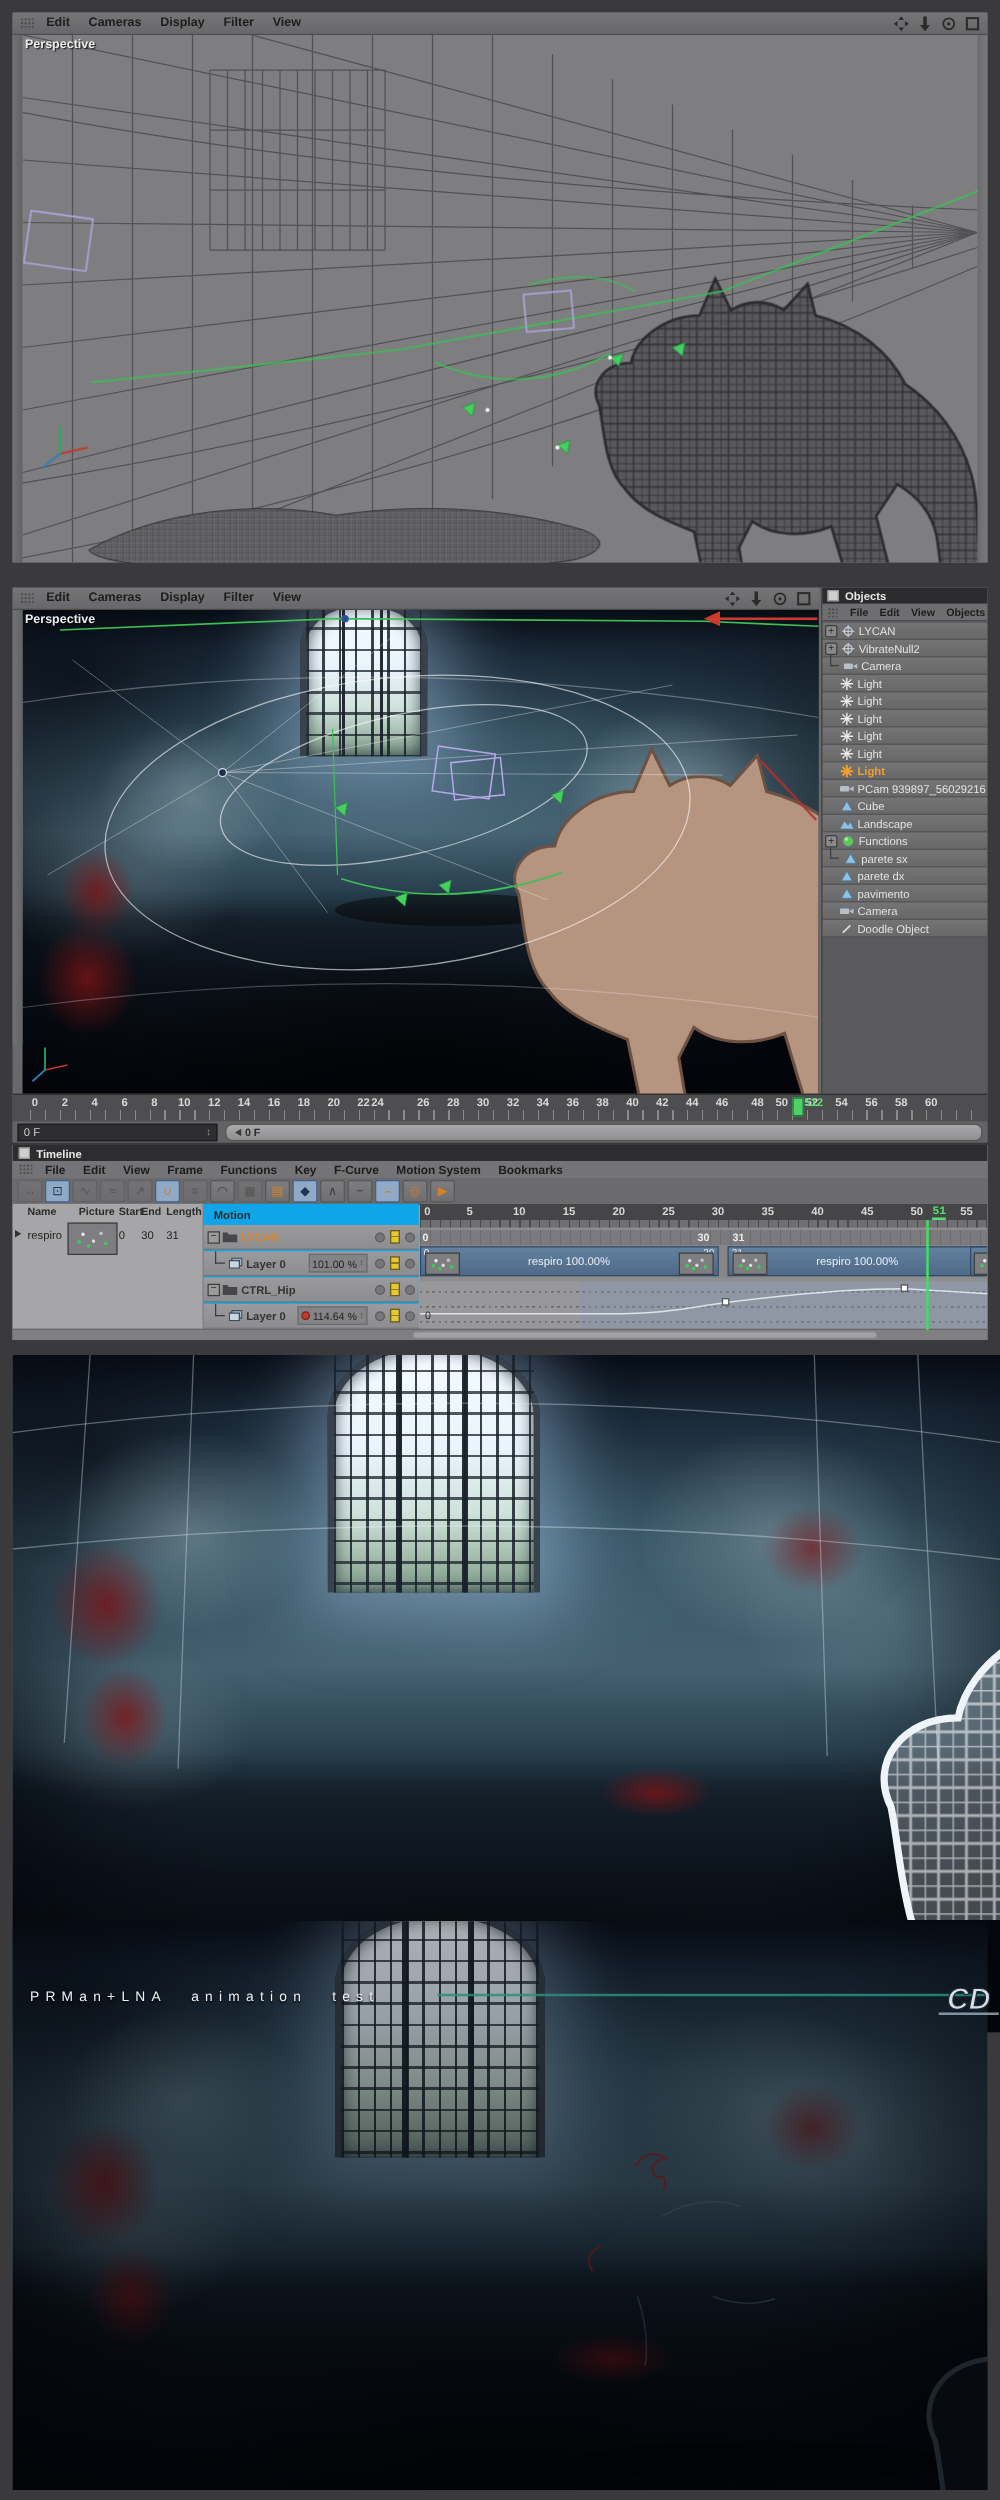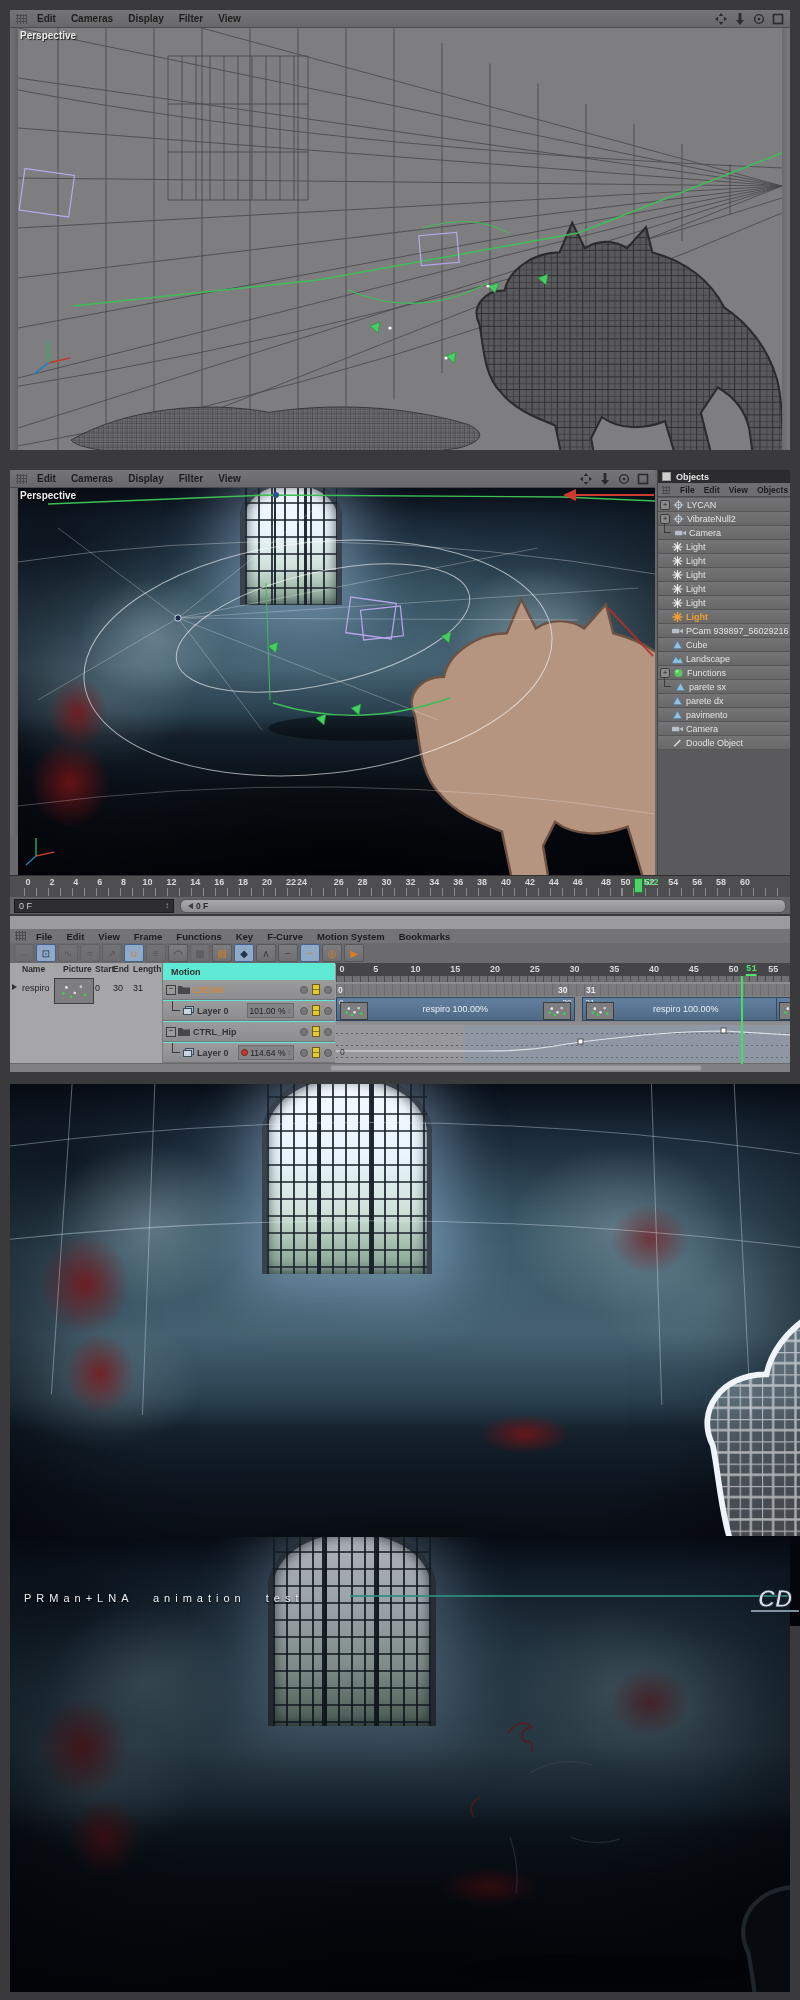"Timeline" div.tl-title { html: none -> <div> <span></span> <span>Timeline</span> </div> }
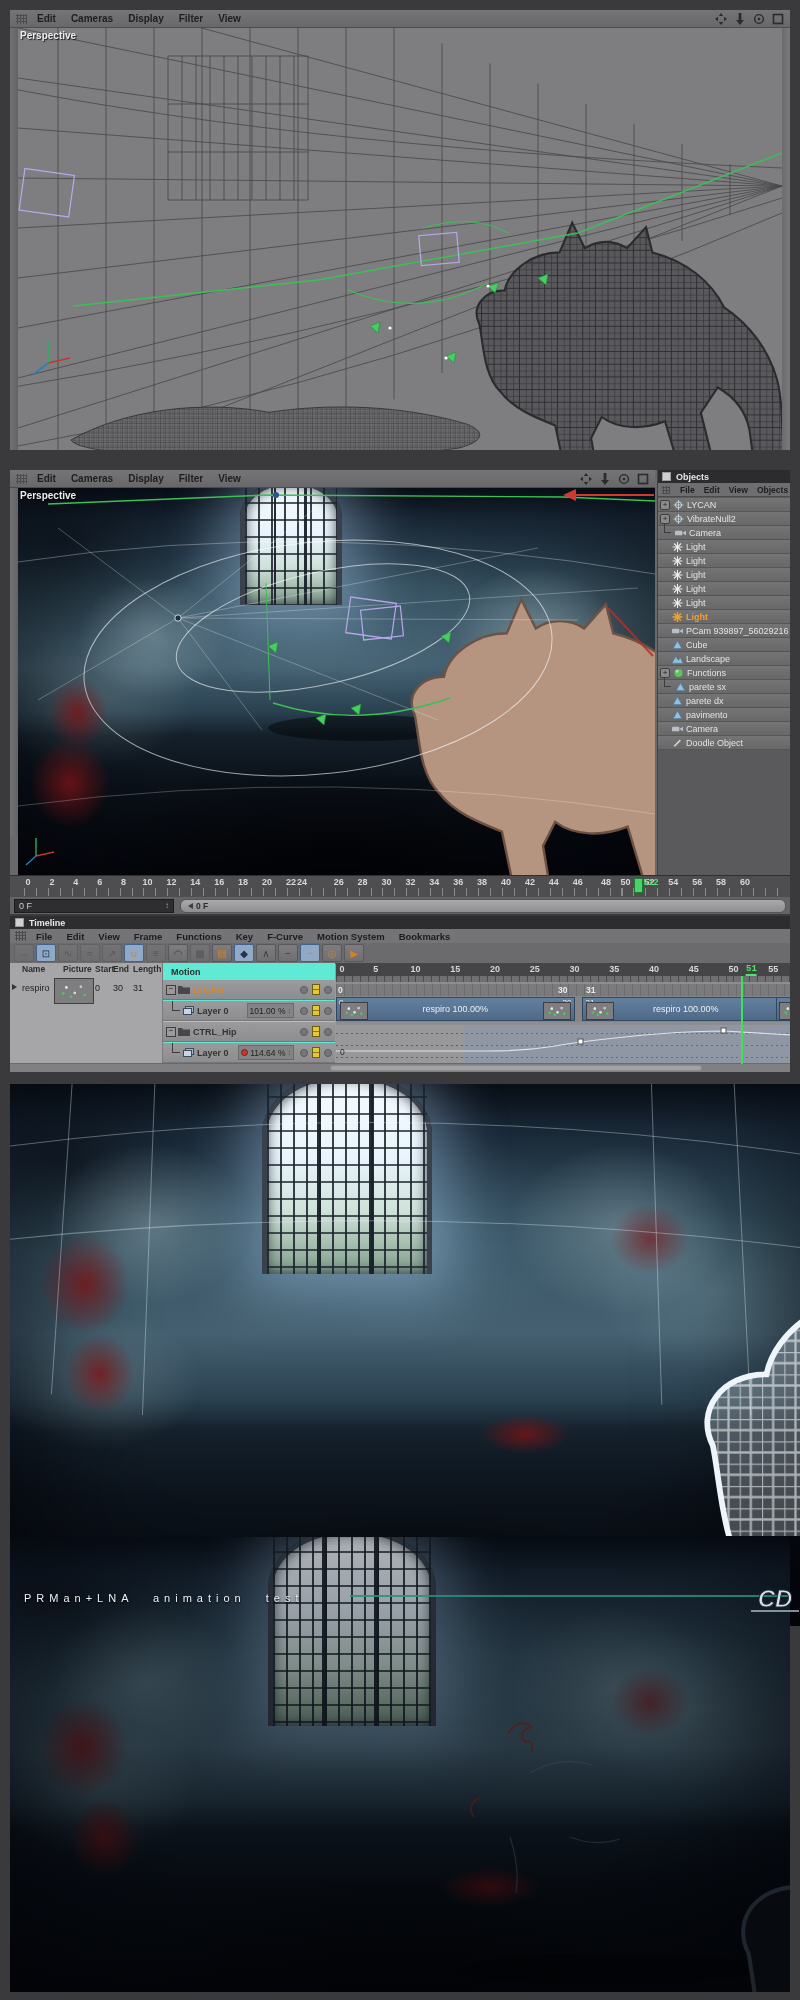"Motion" .tlpane-mid { background: #5eead4 -> #0ea5e9 }
